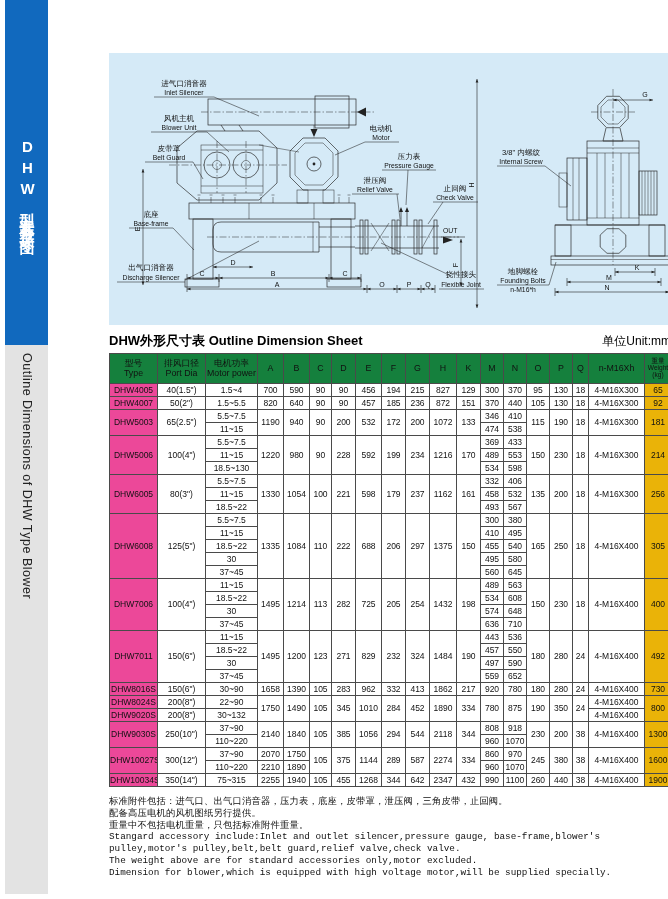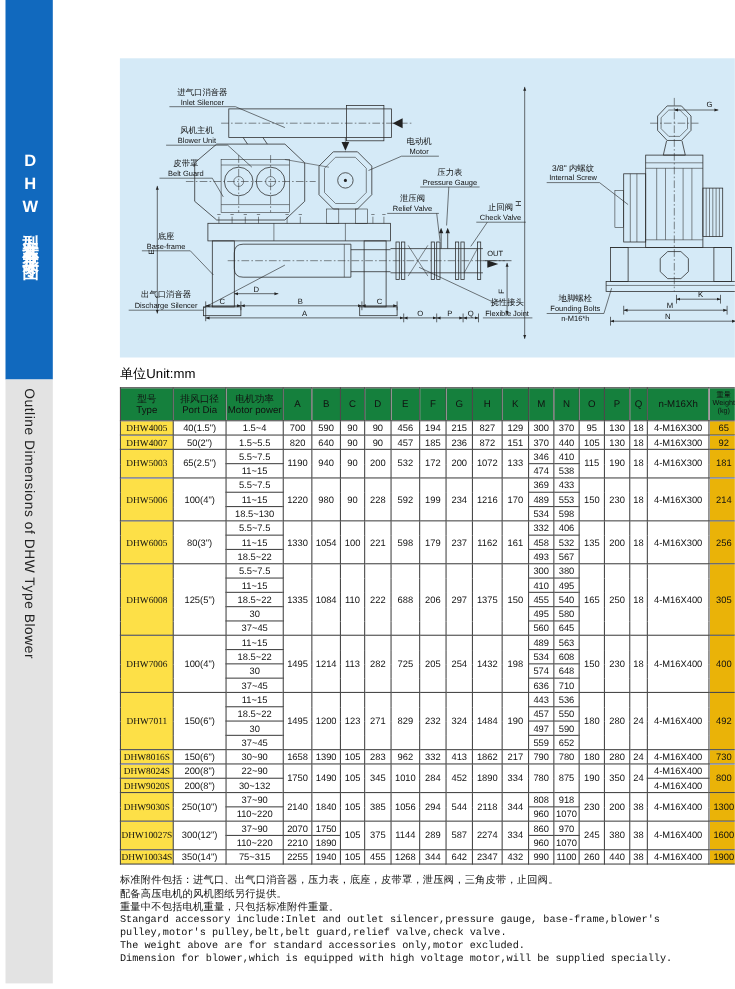"DHW外形尺寸表 Outline Dimension Sheet" span.sheet-title { html: none -> <span>DHW外形尺寸表 Outline Dimension Sheet</span> }
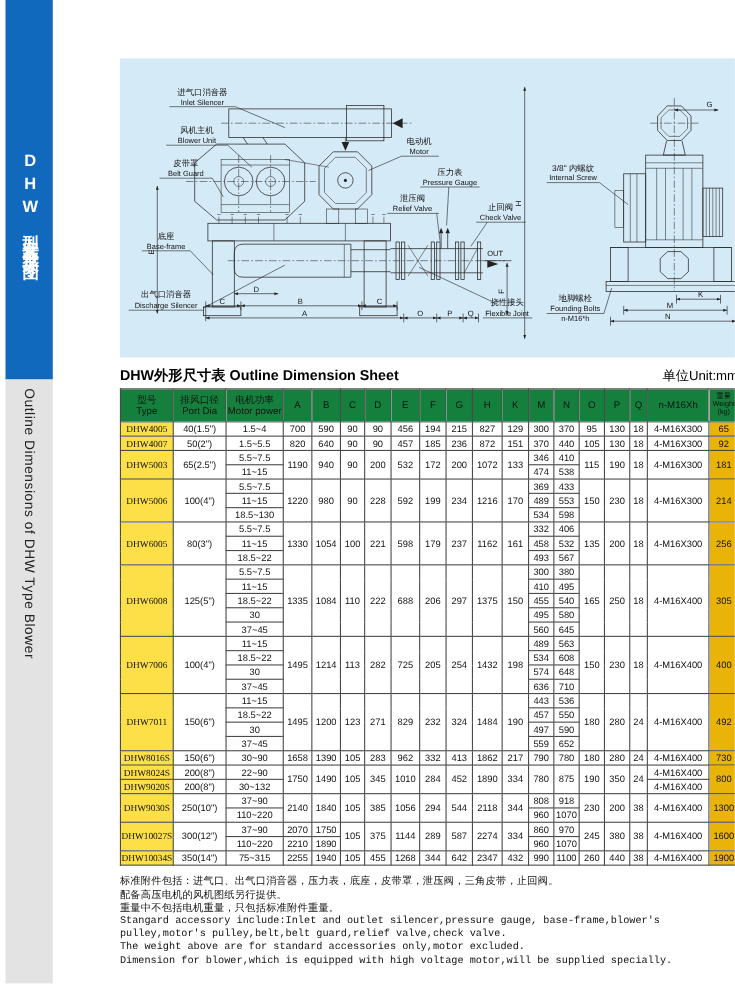"DHW4005" td.c-type { background: #fde047 -> #ec4899; font-family: Liberation Serif, serif -> none }
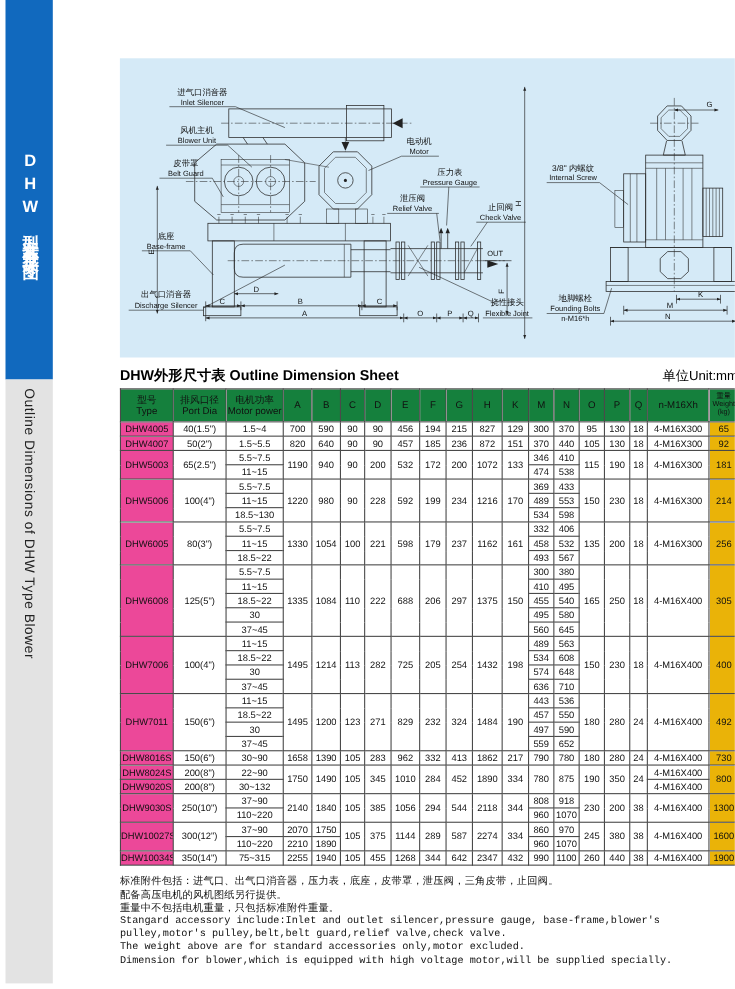"790" td { text: 790 -> 920 }
